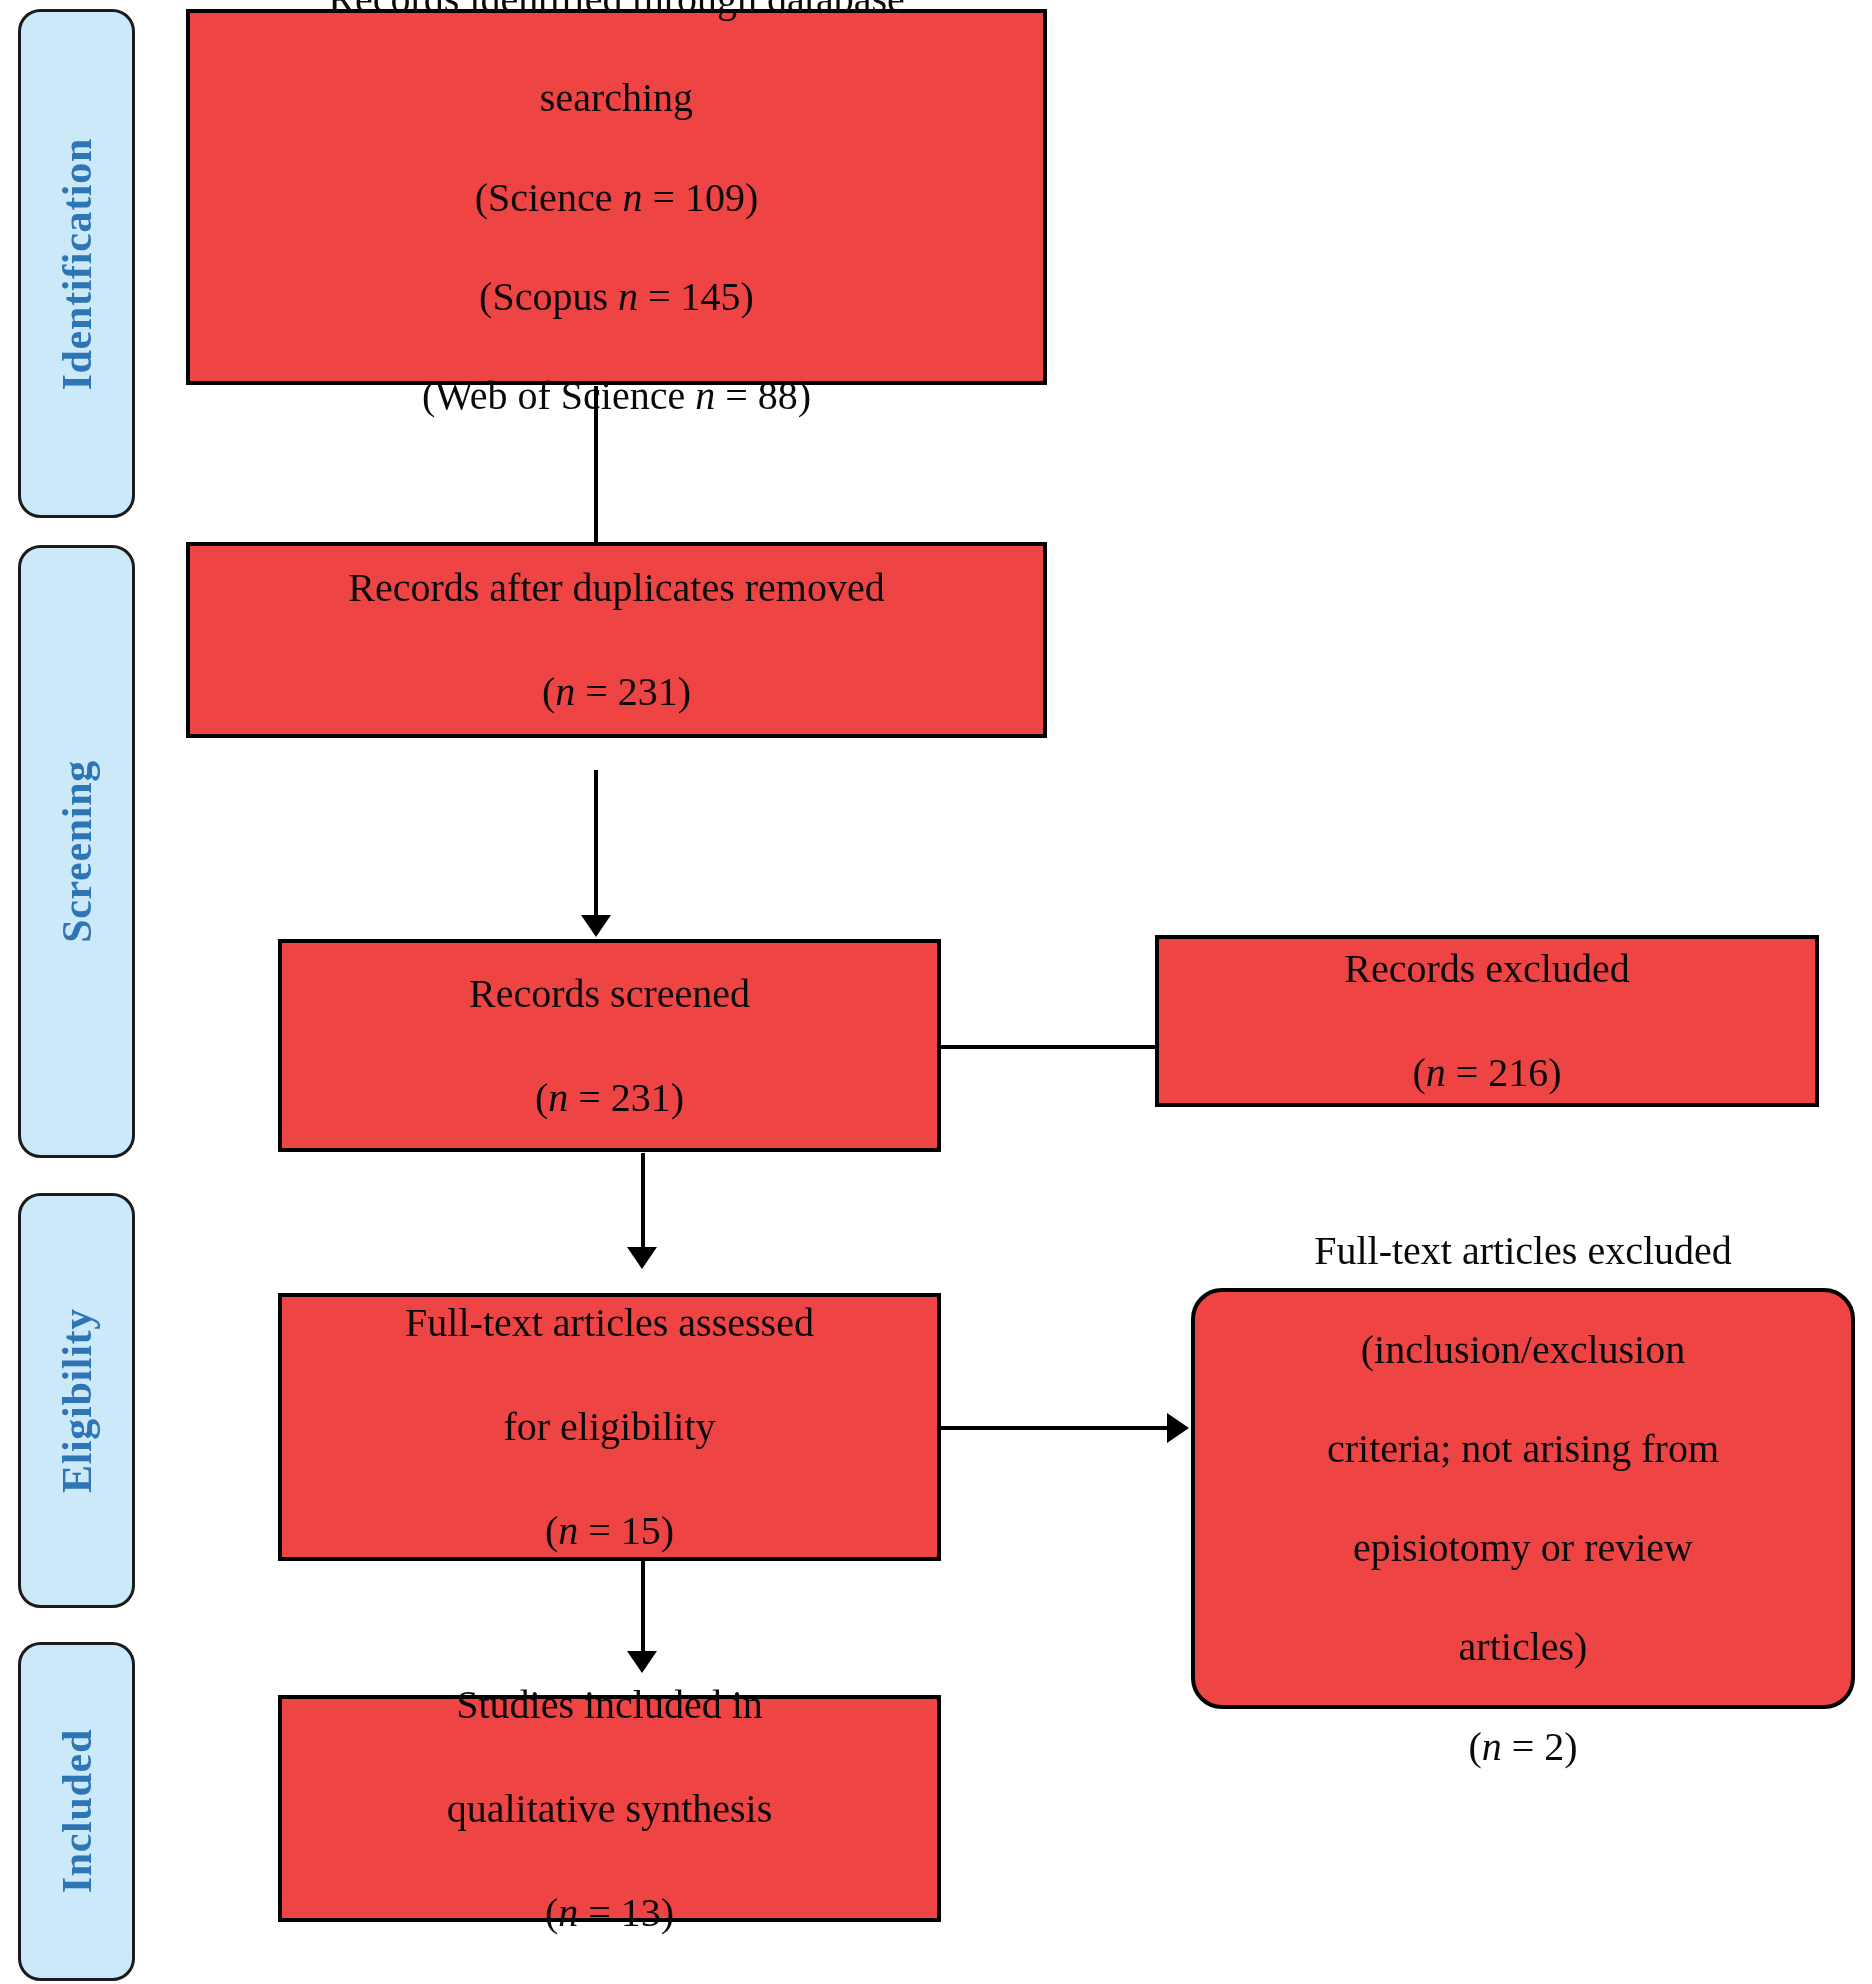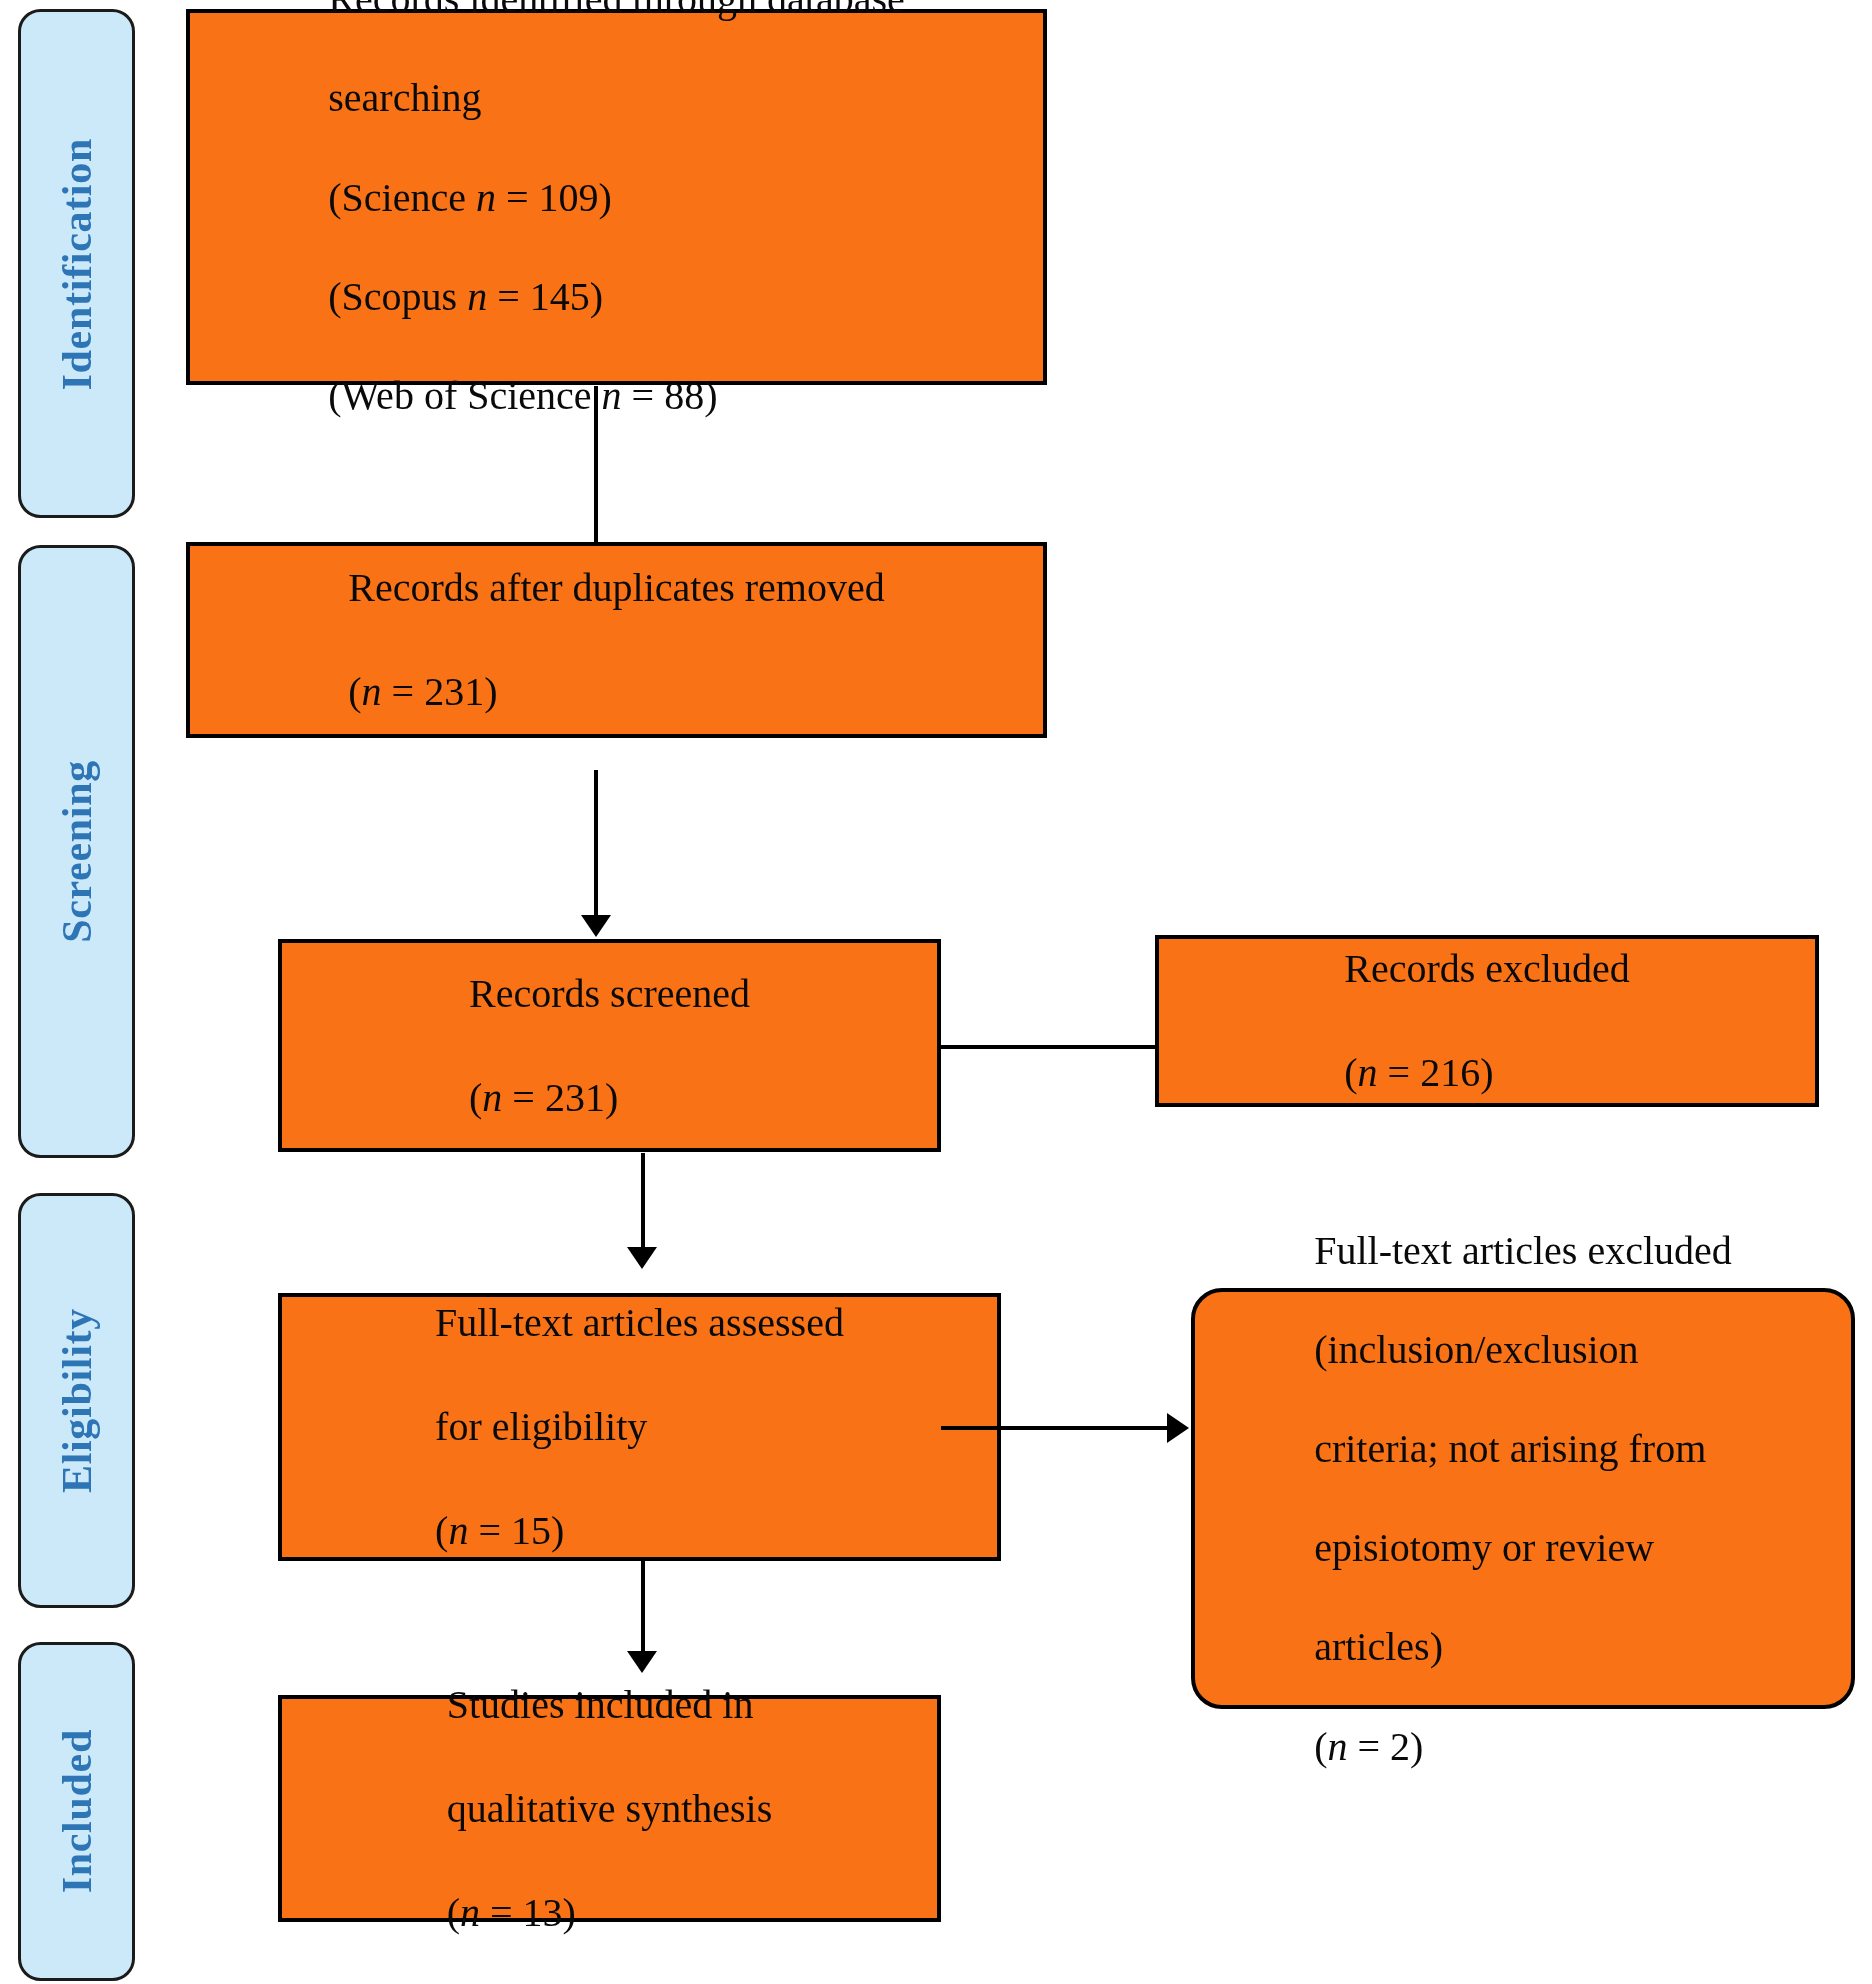"searching" .box { background: #f97316 -> #ef4444; text-align: left -> center }
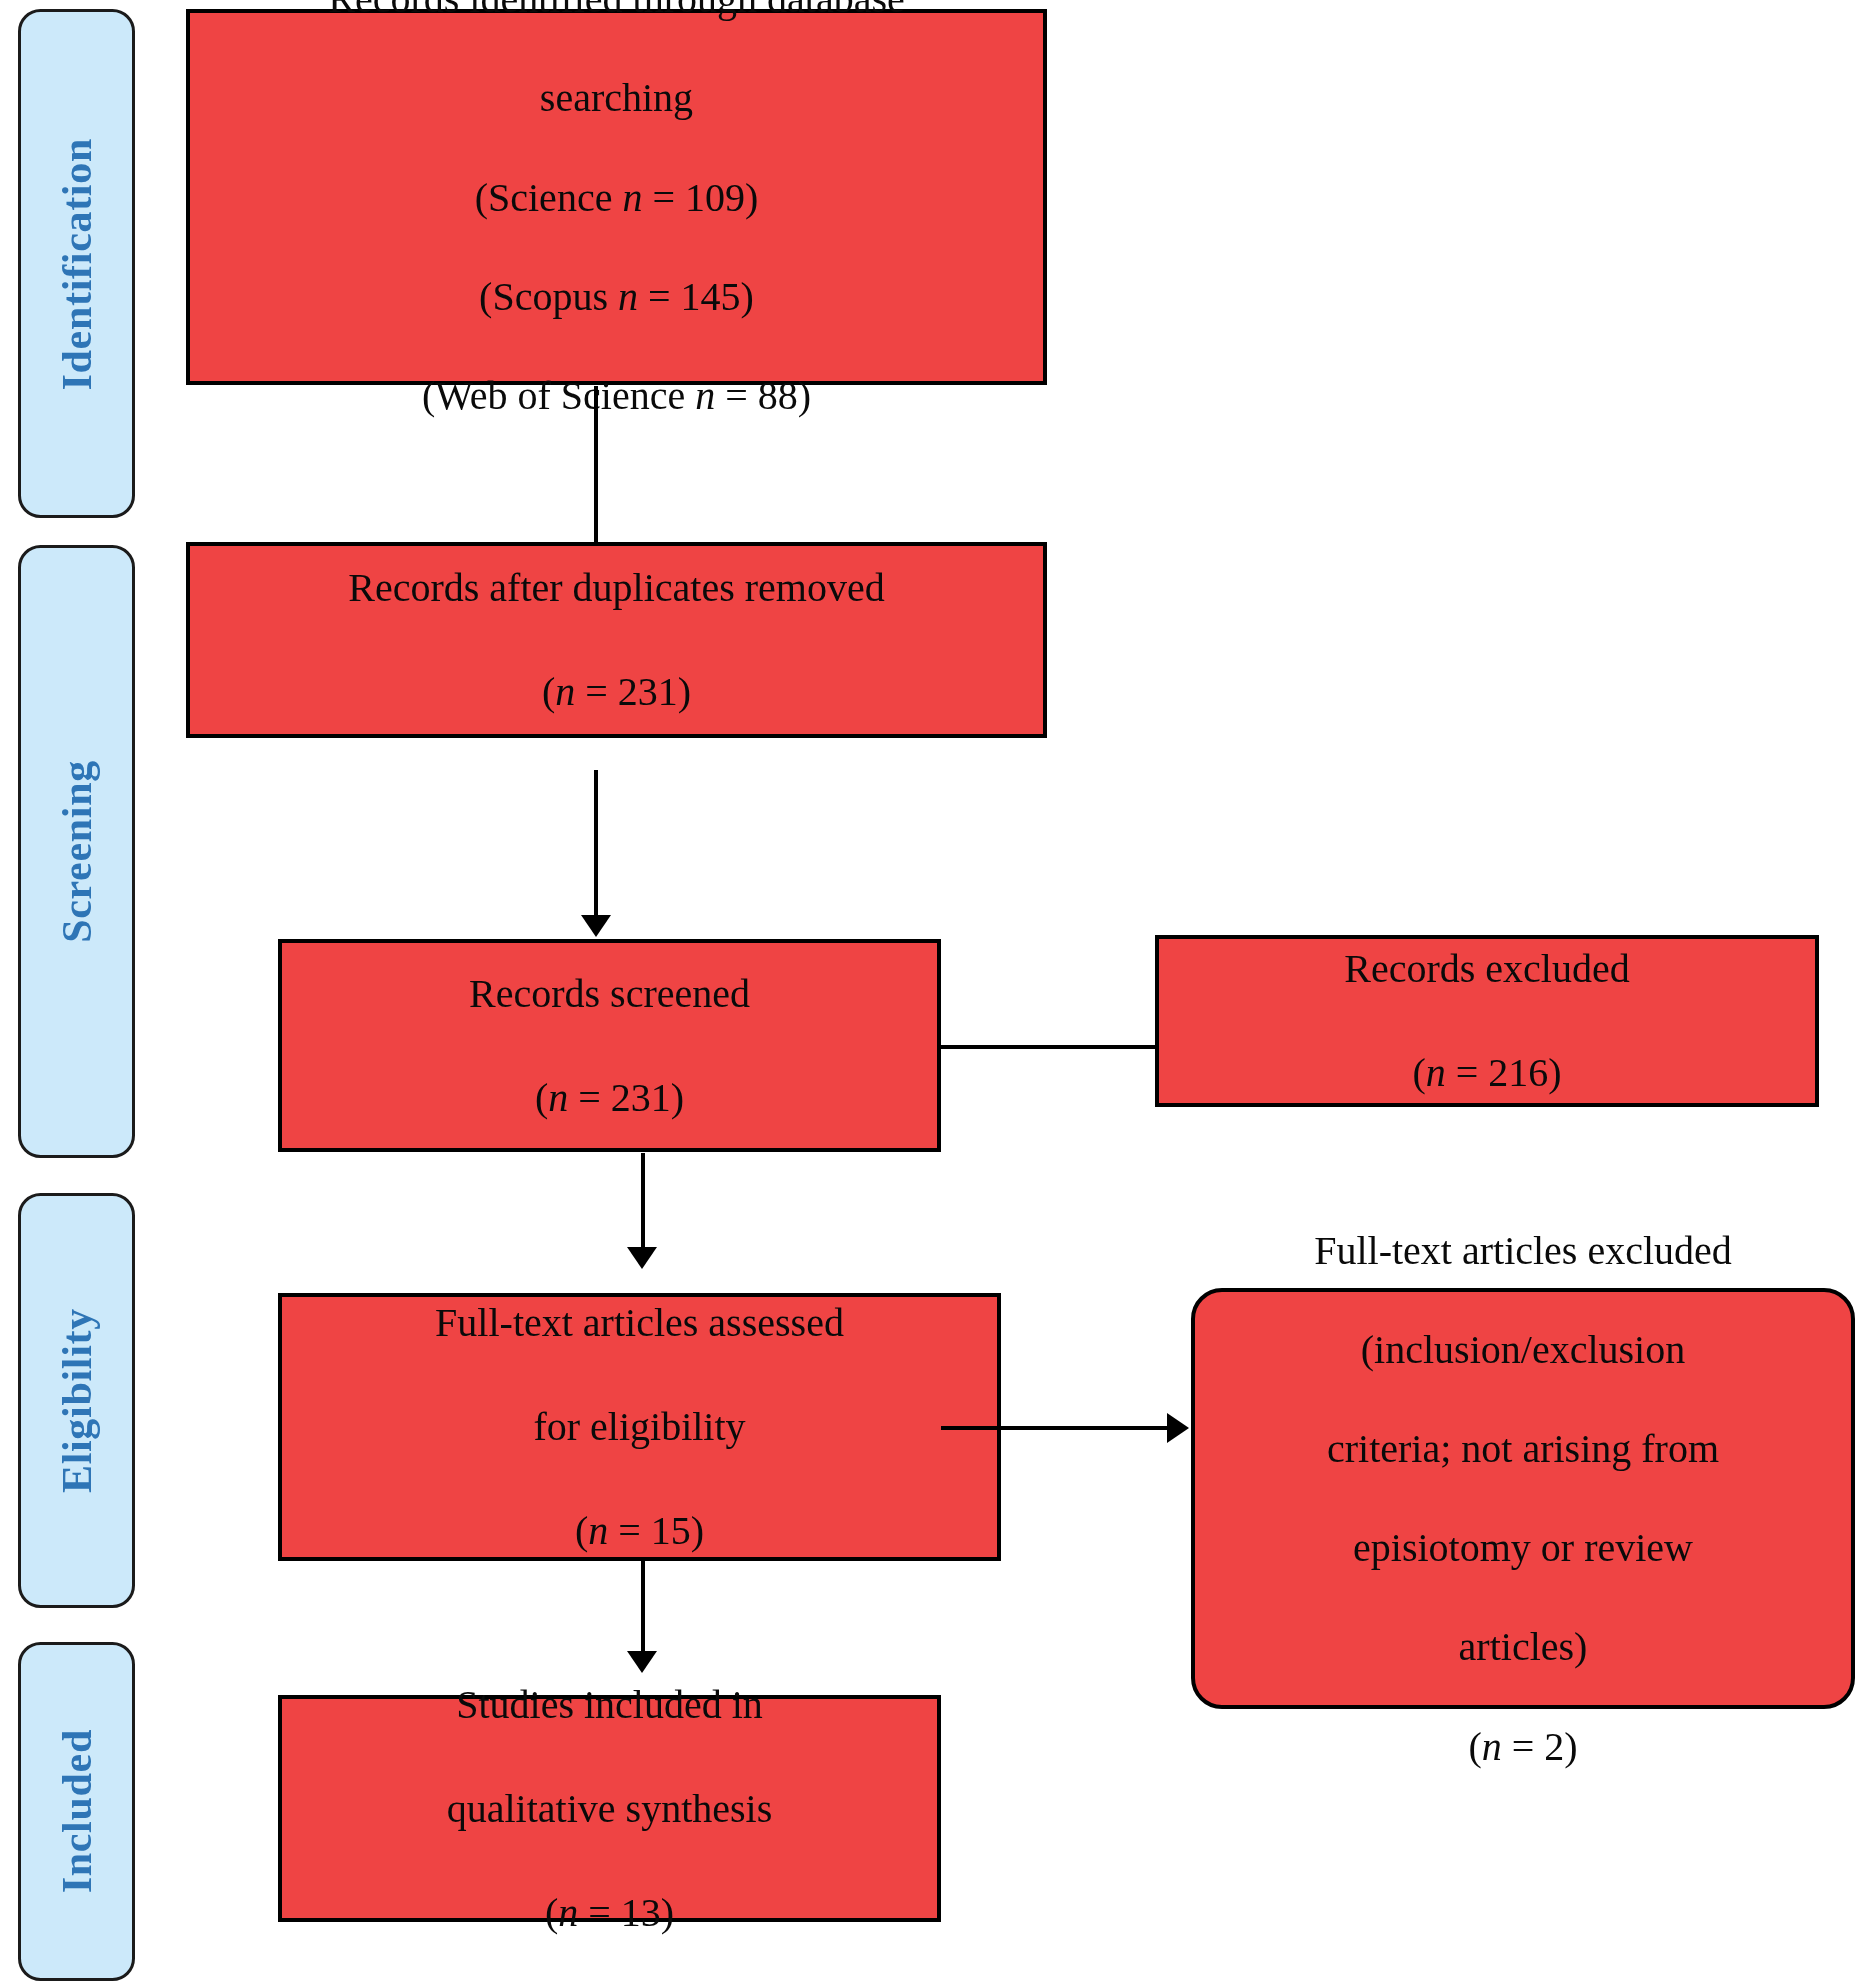"Full-text articles assessed" div.box { width: 723px -> 663px }
